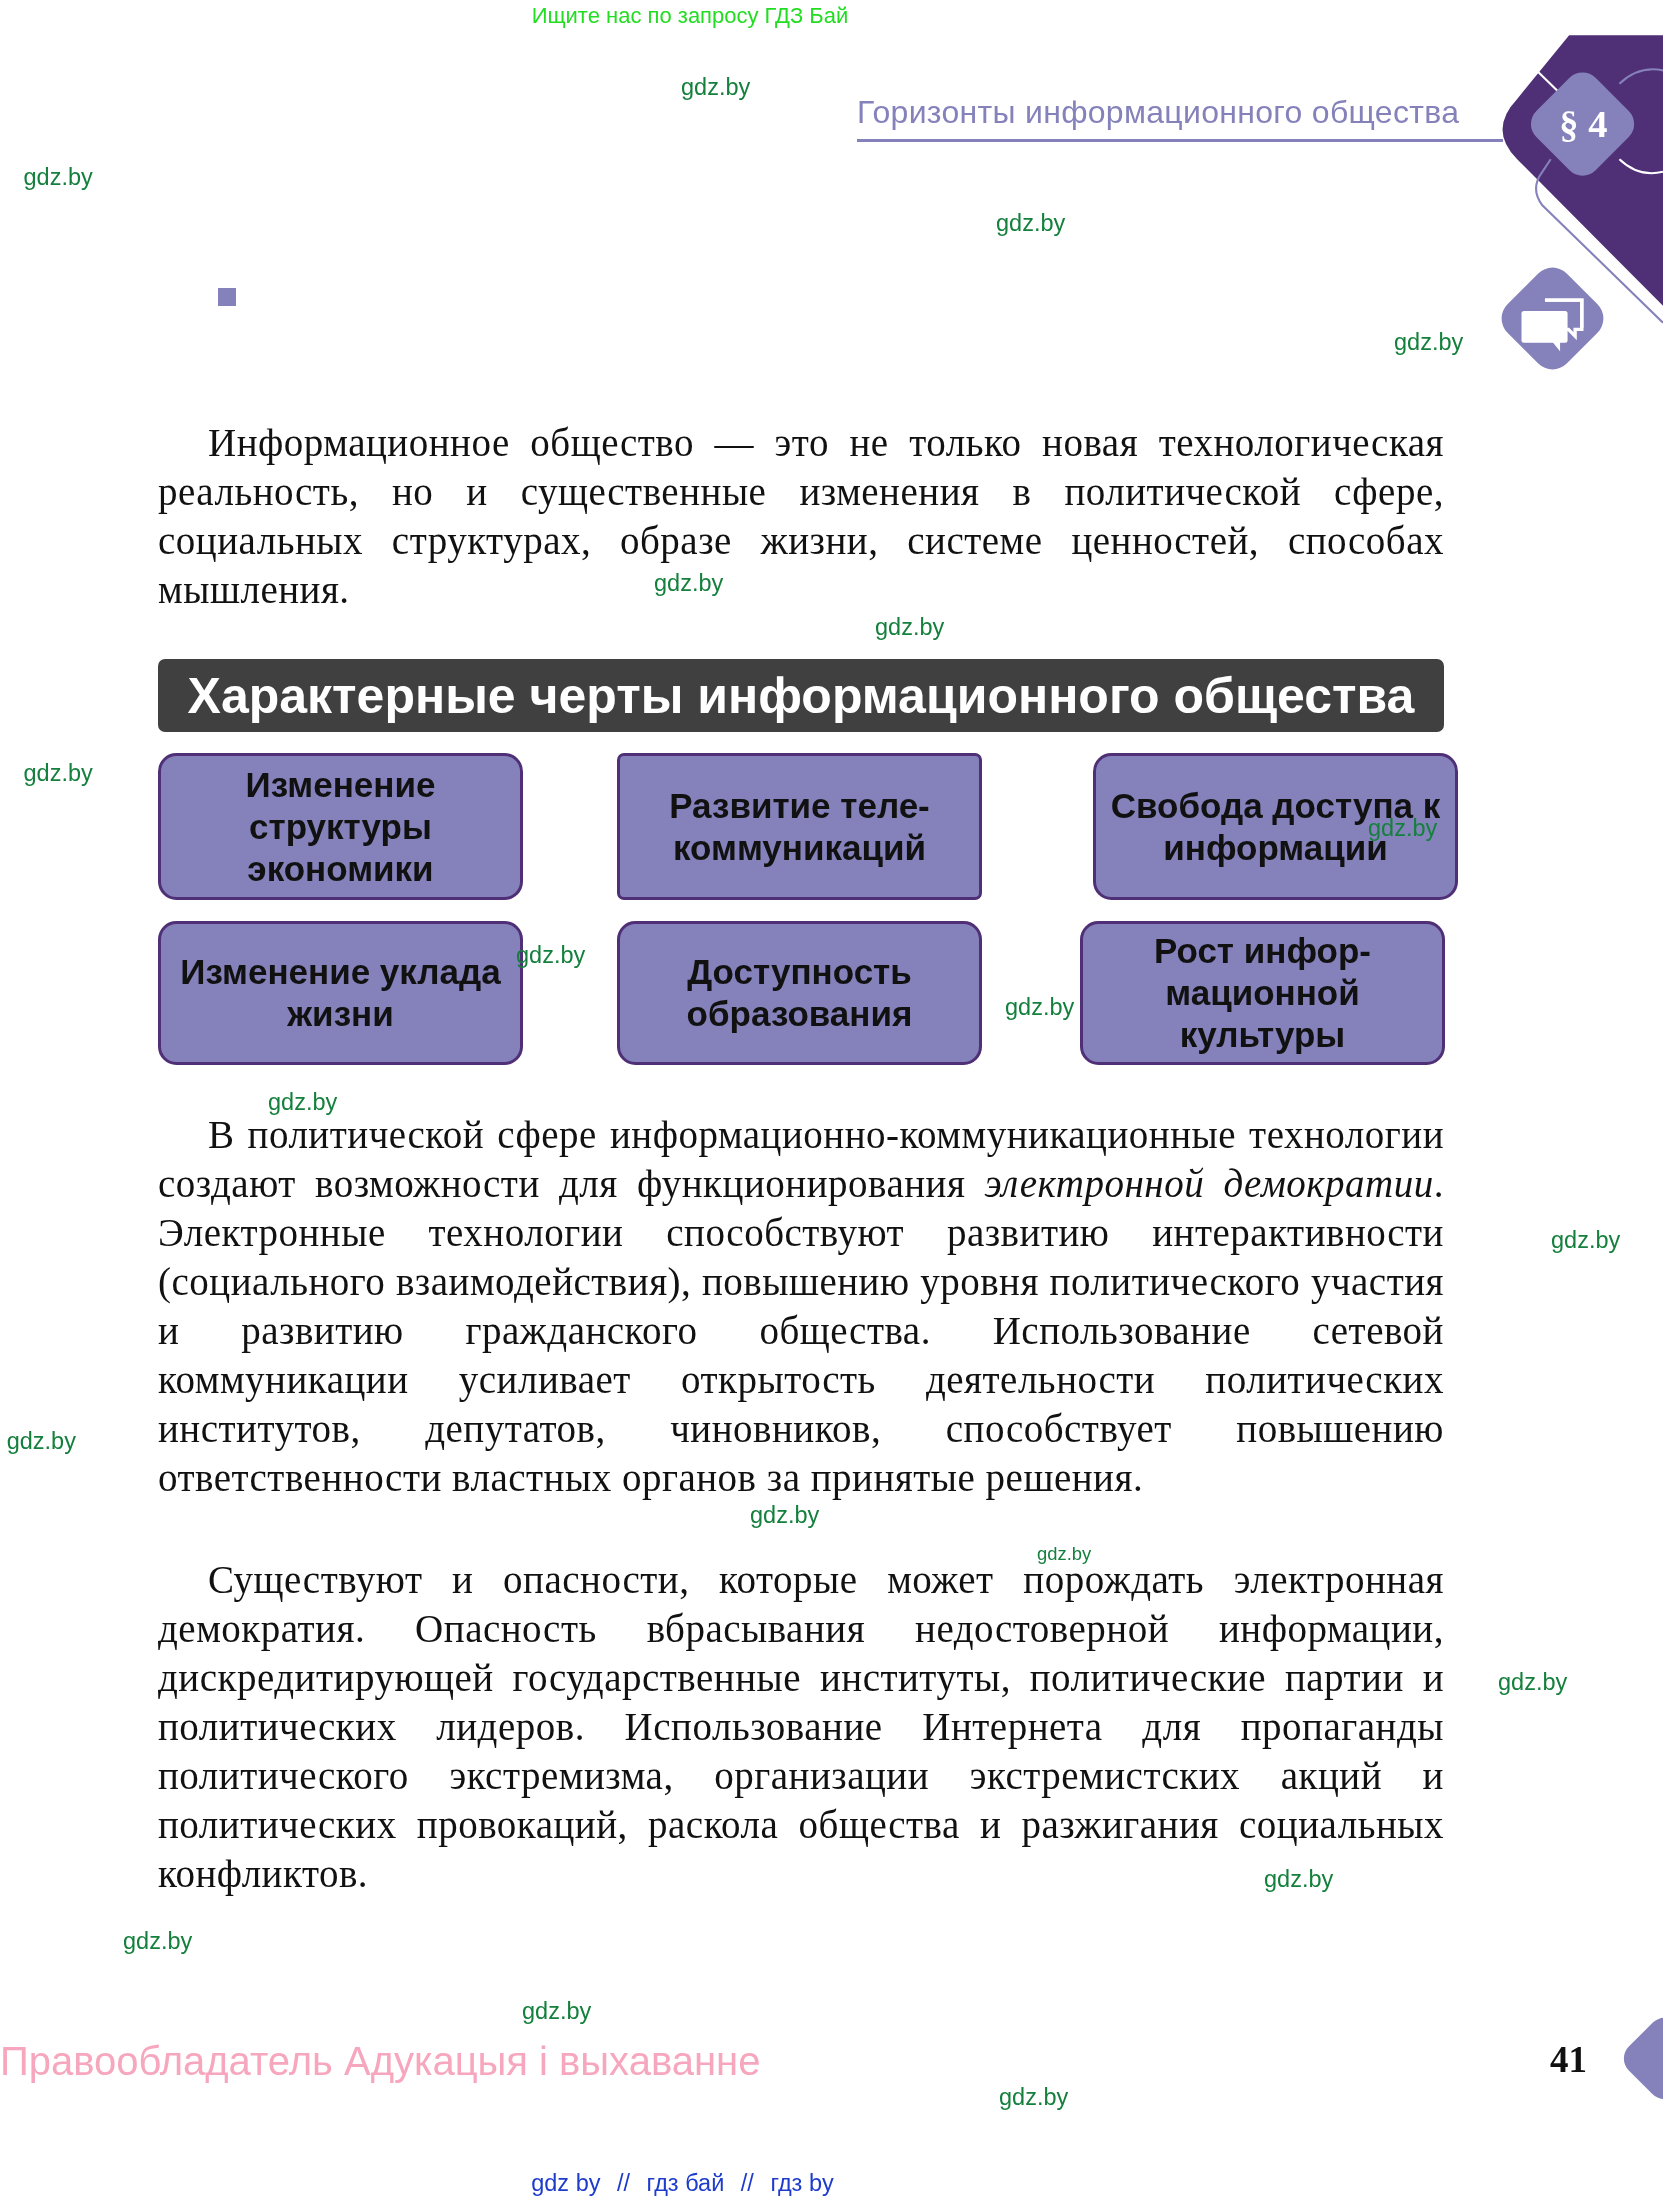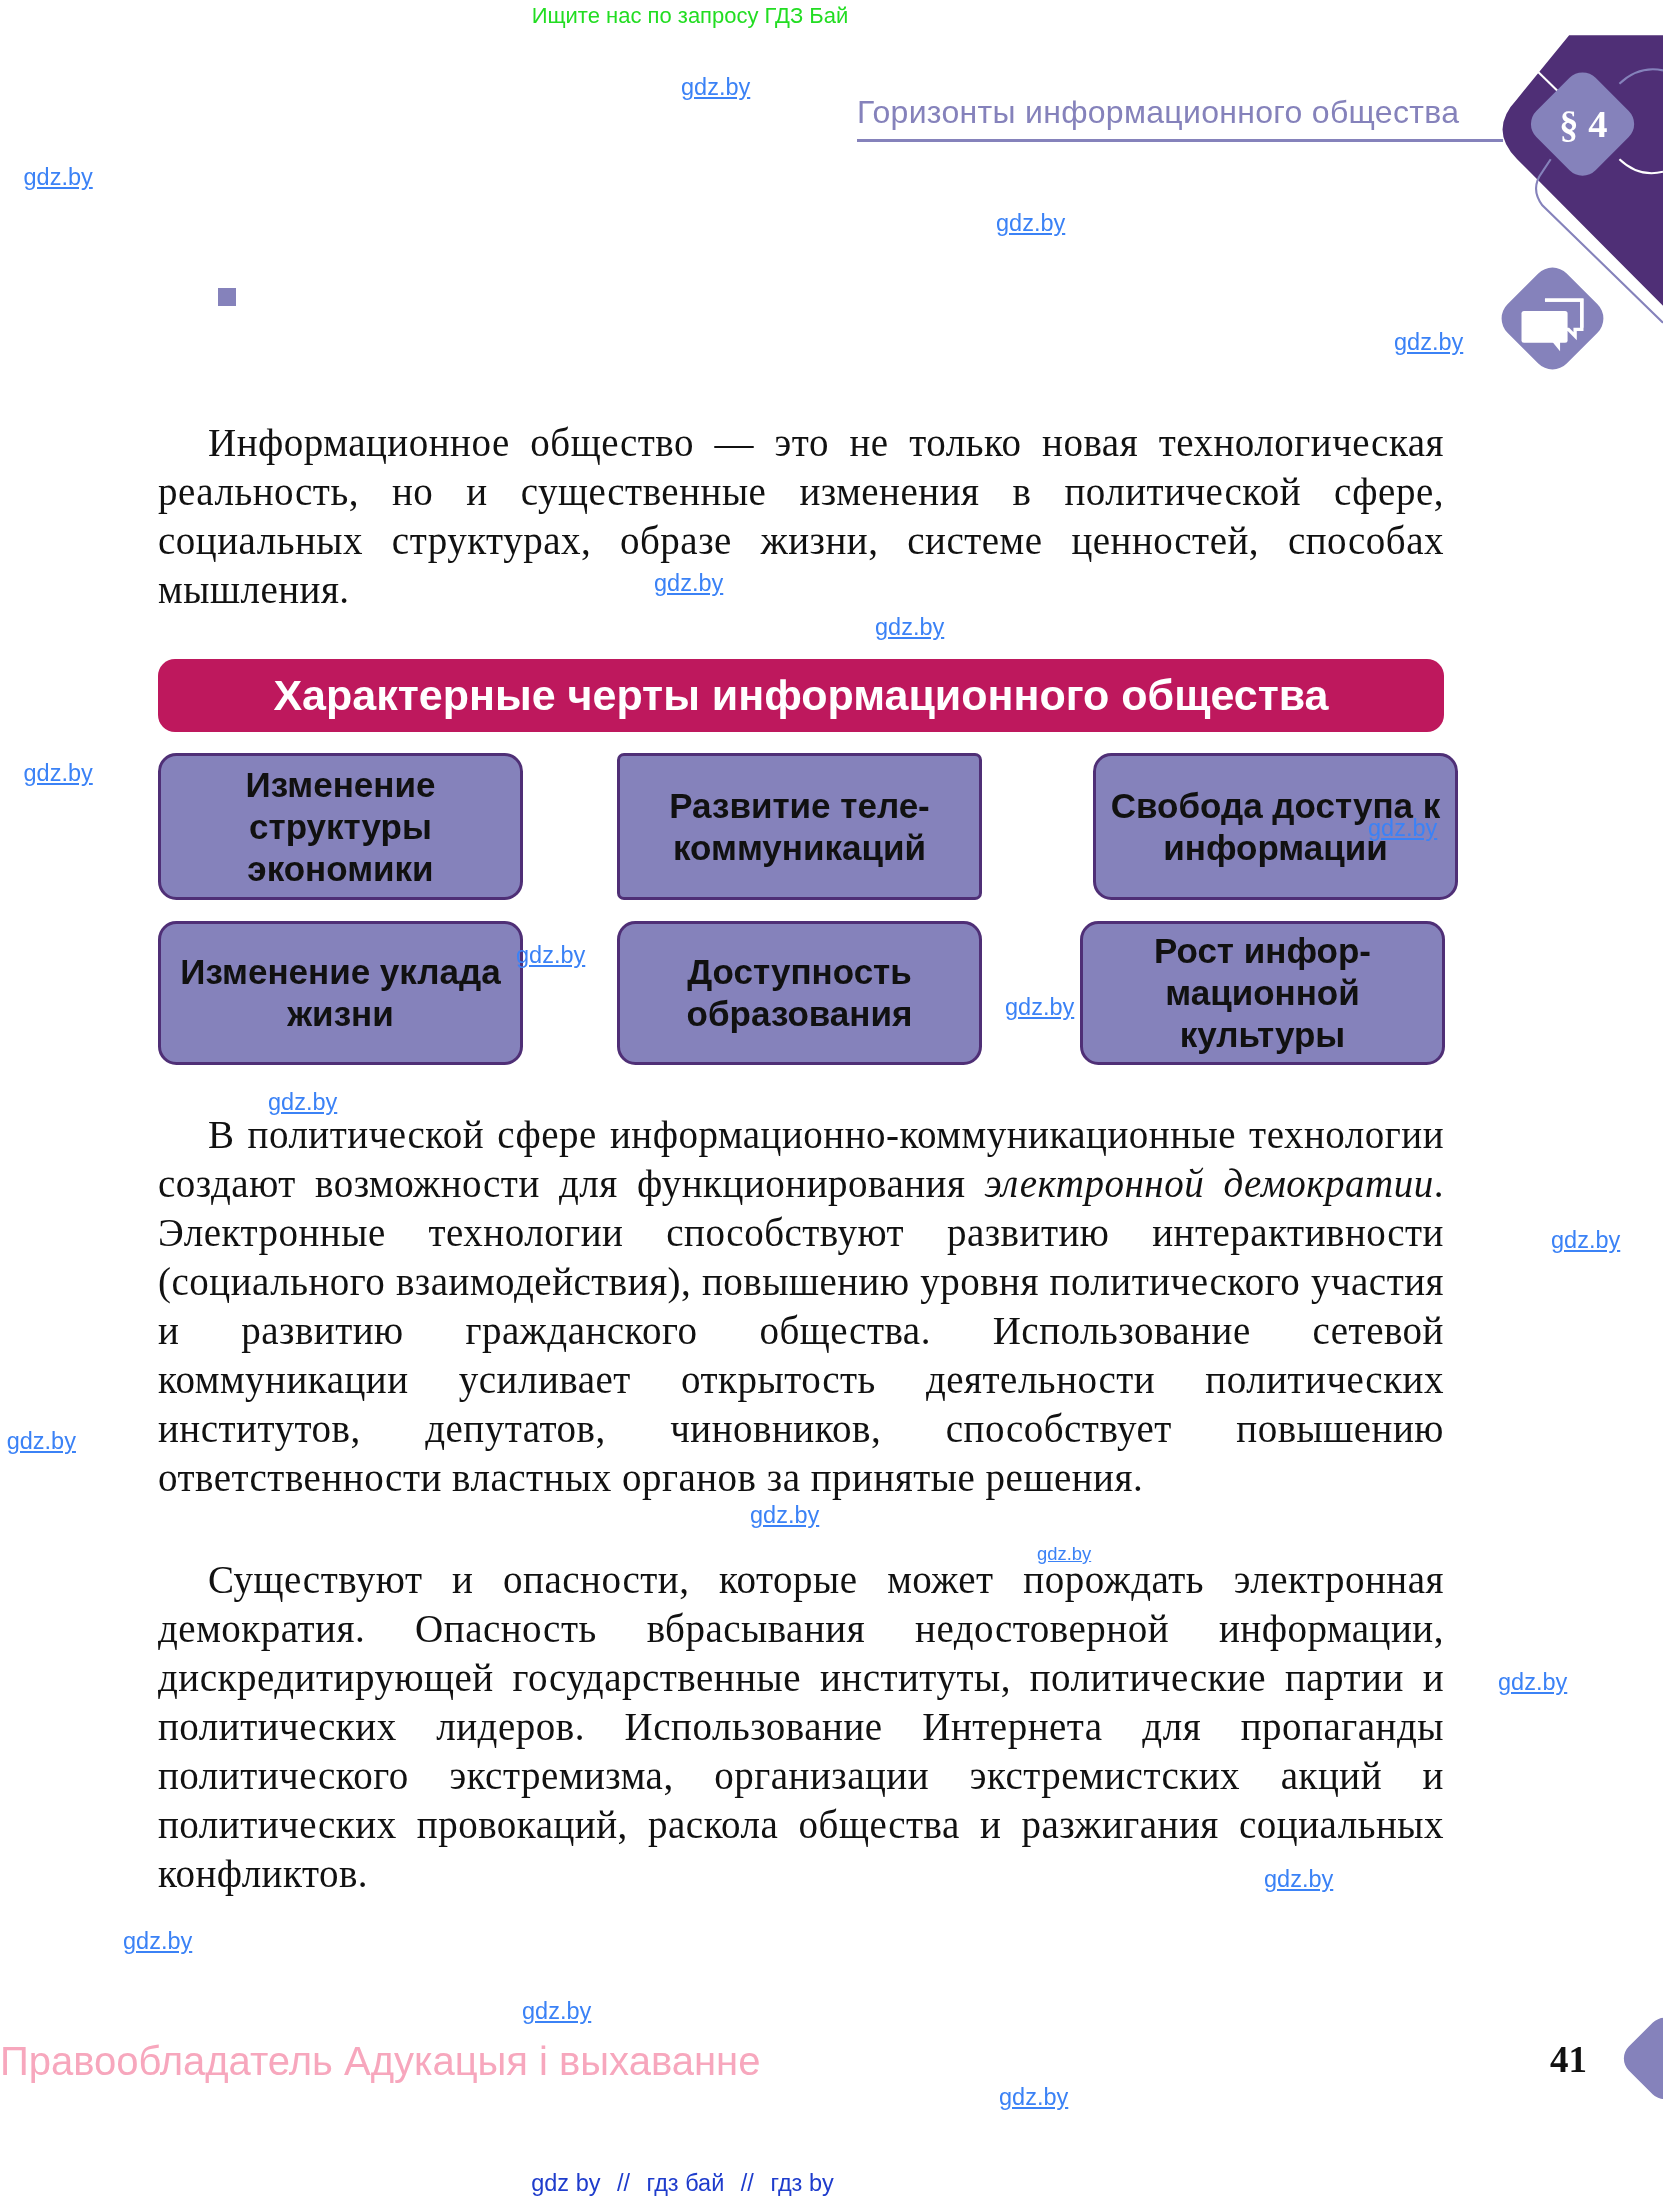"gdz.by" .wm { color: #3b82f6 -> #15803d; text-decoration: underline -> none }
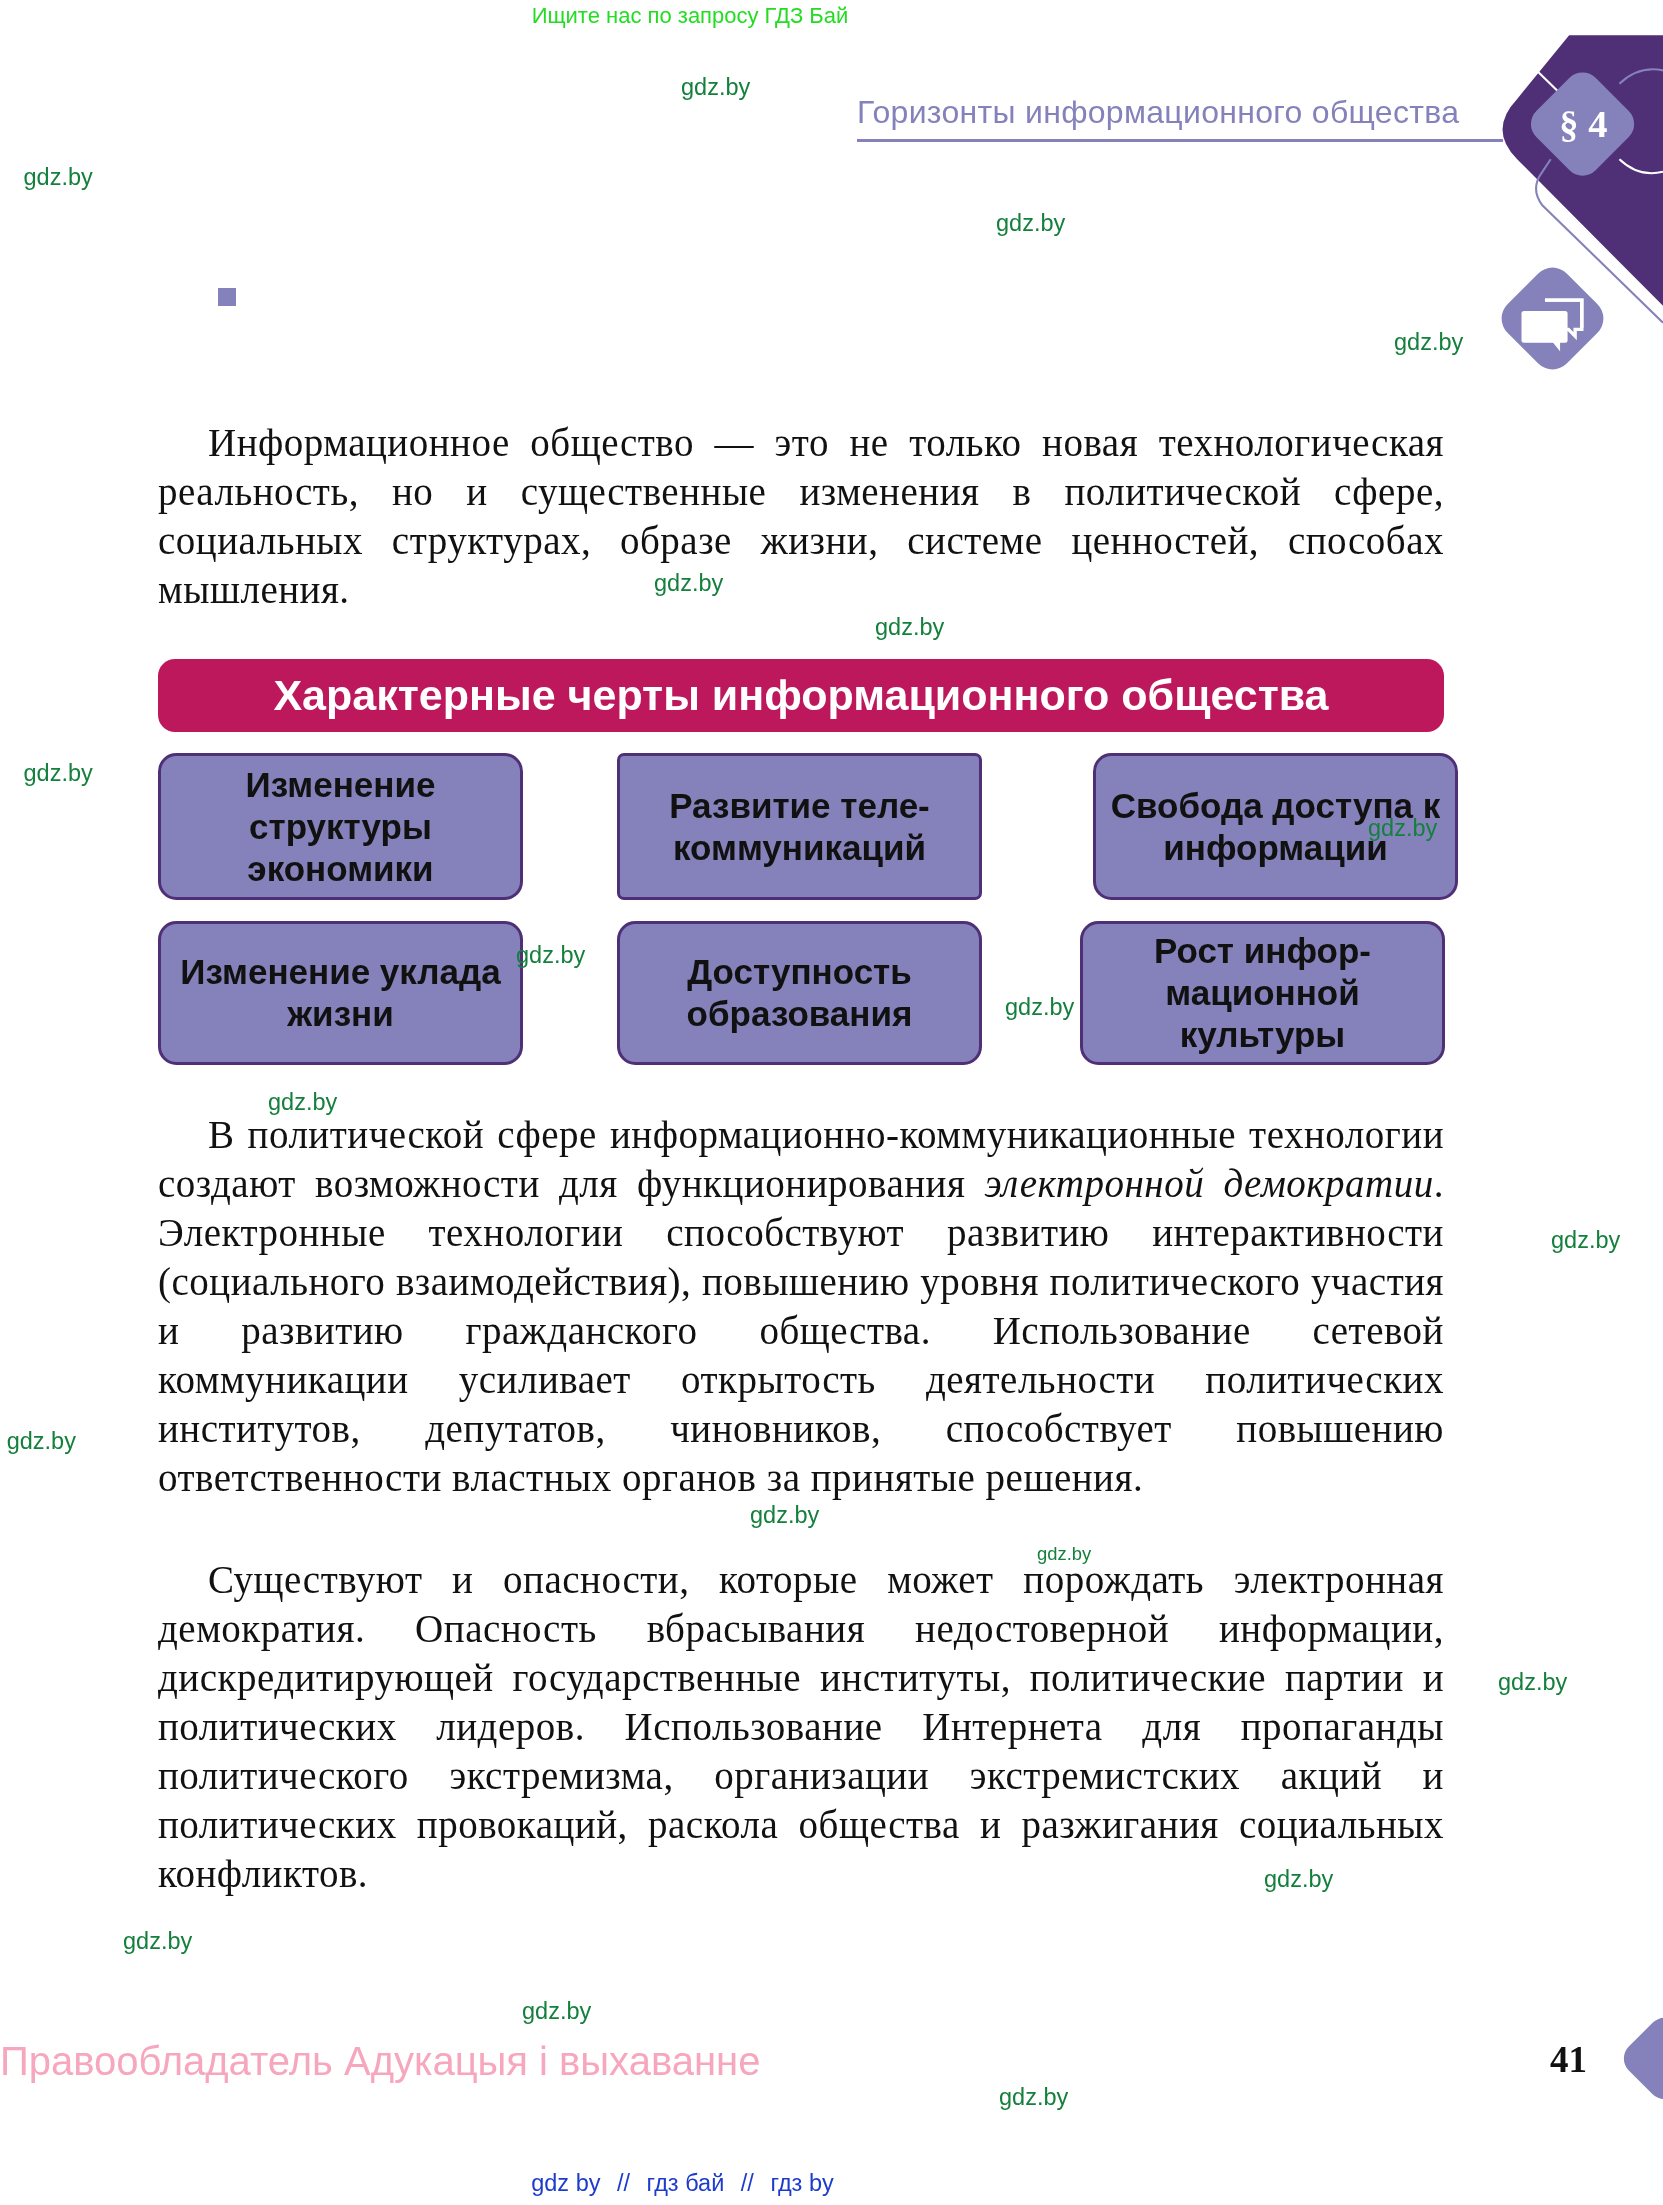"Характерные черты информационного" .banner { background: #be185d -> #404040; border-radius: 17px -> 7px; font-size: 43px -> 50px }
